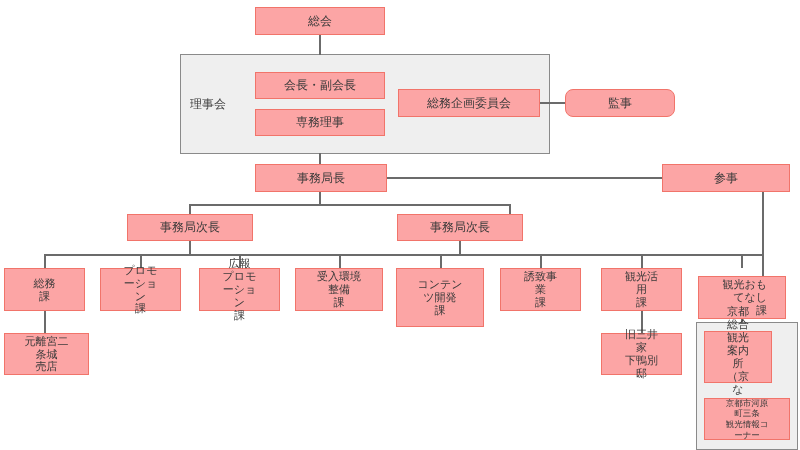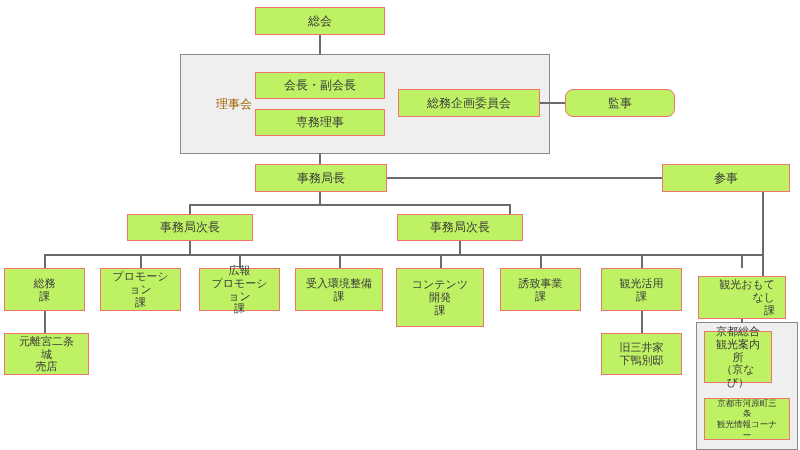"総会" .box { background: #bef264 -> #fca5a5; padding: 0 10px -> 0 18px }
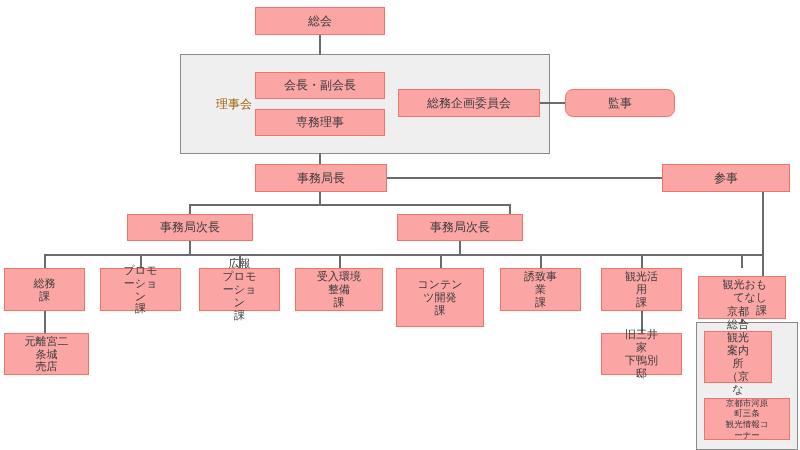"理事会" .panel-label { color: #a16207 -> #404040; text-align: right -> left }
